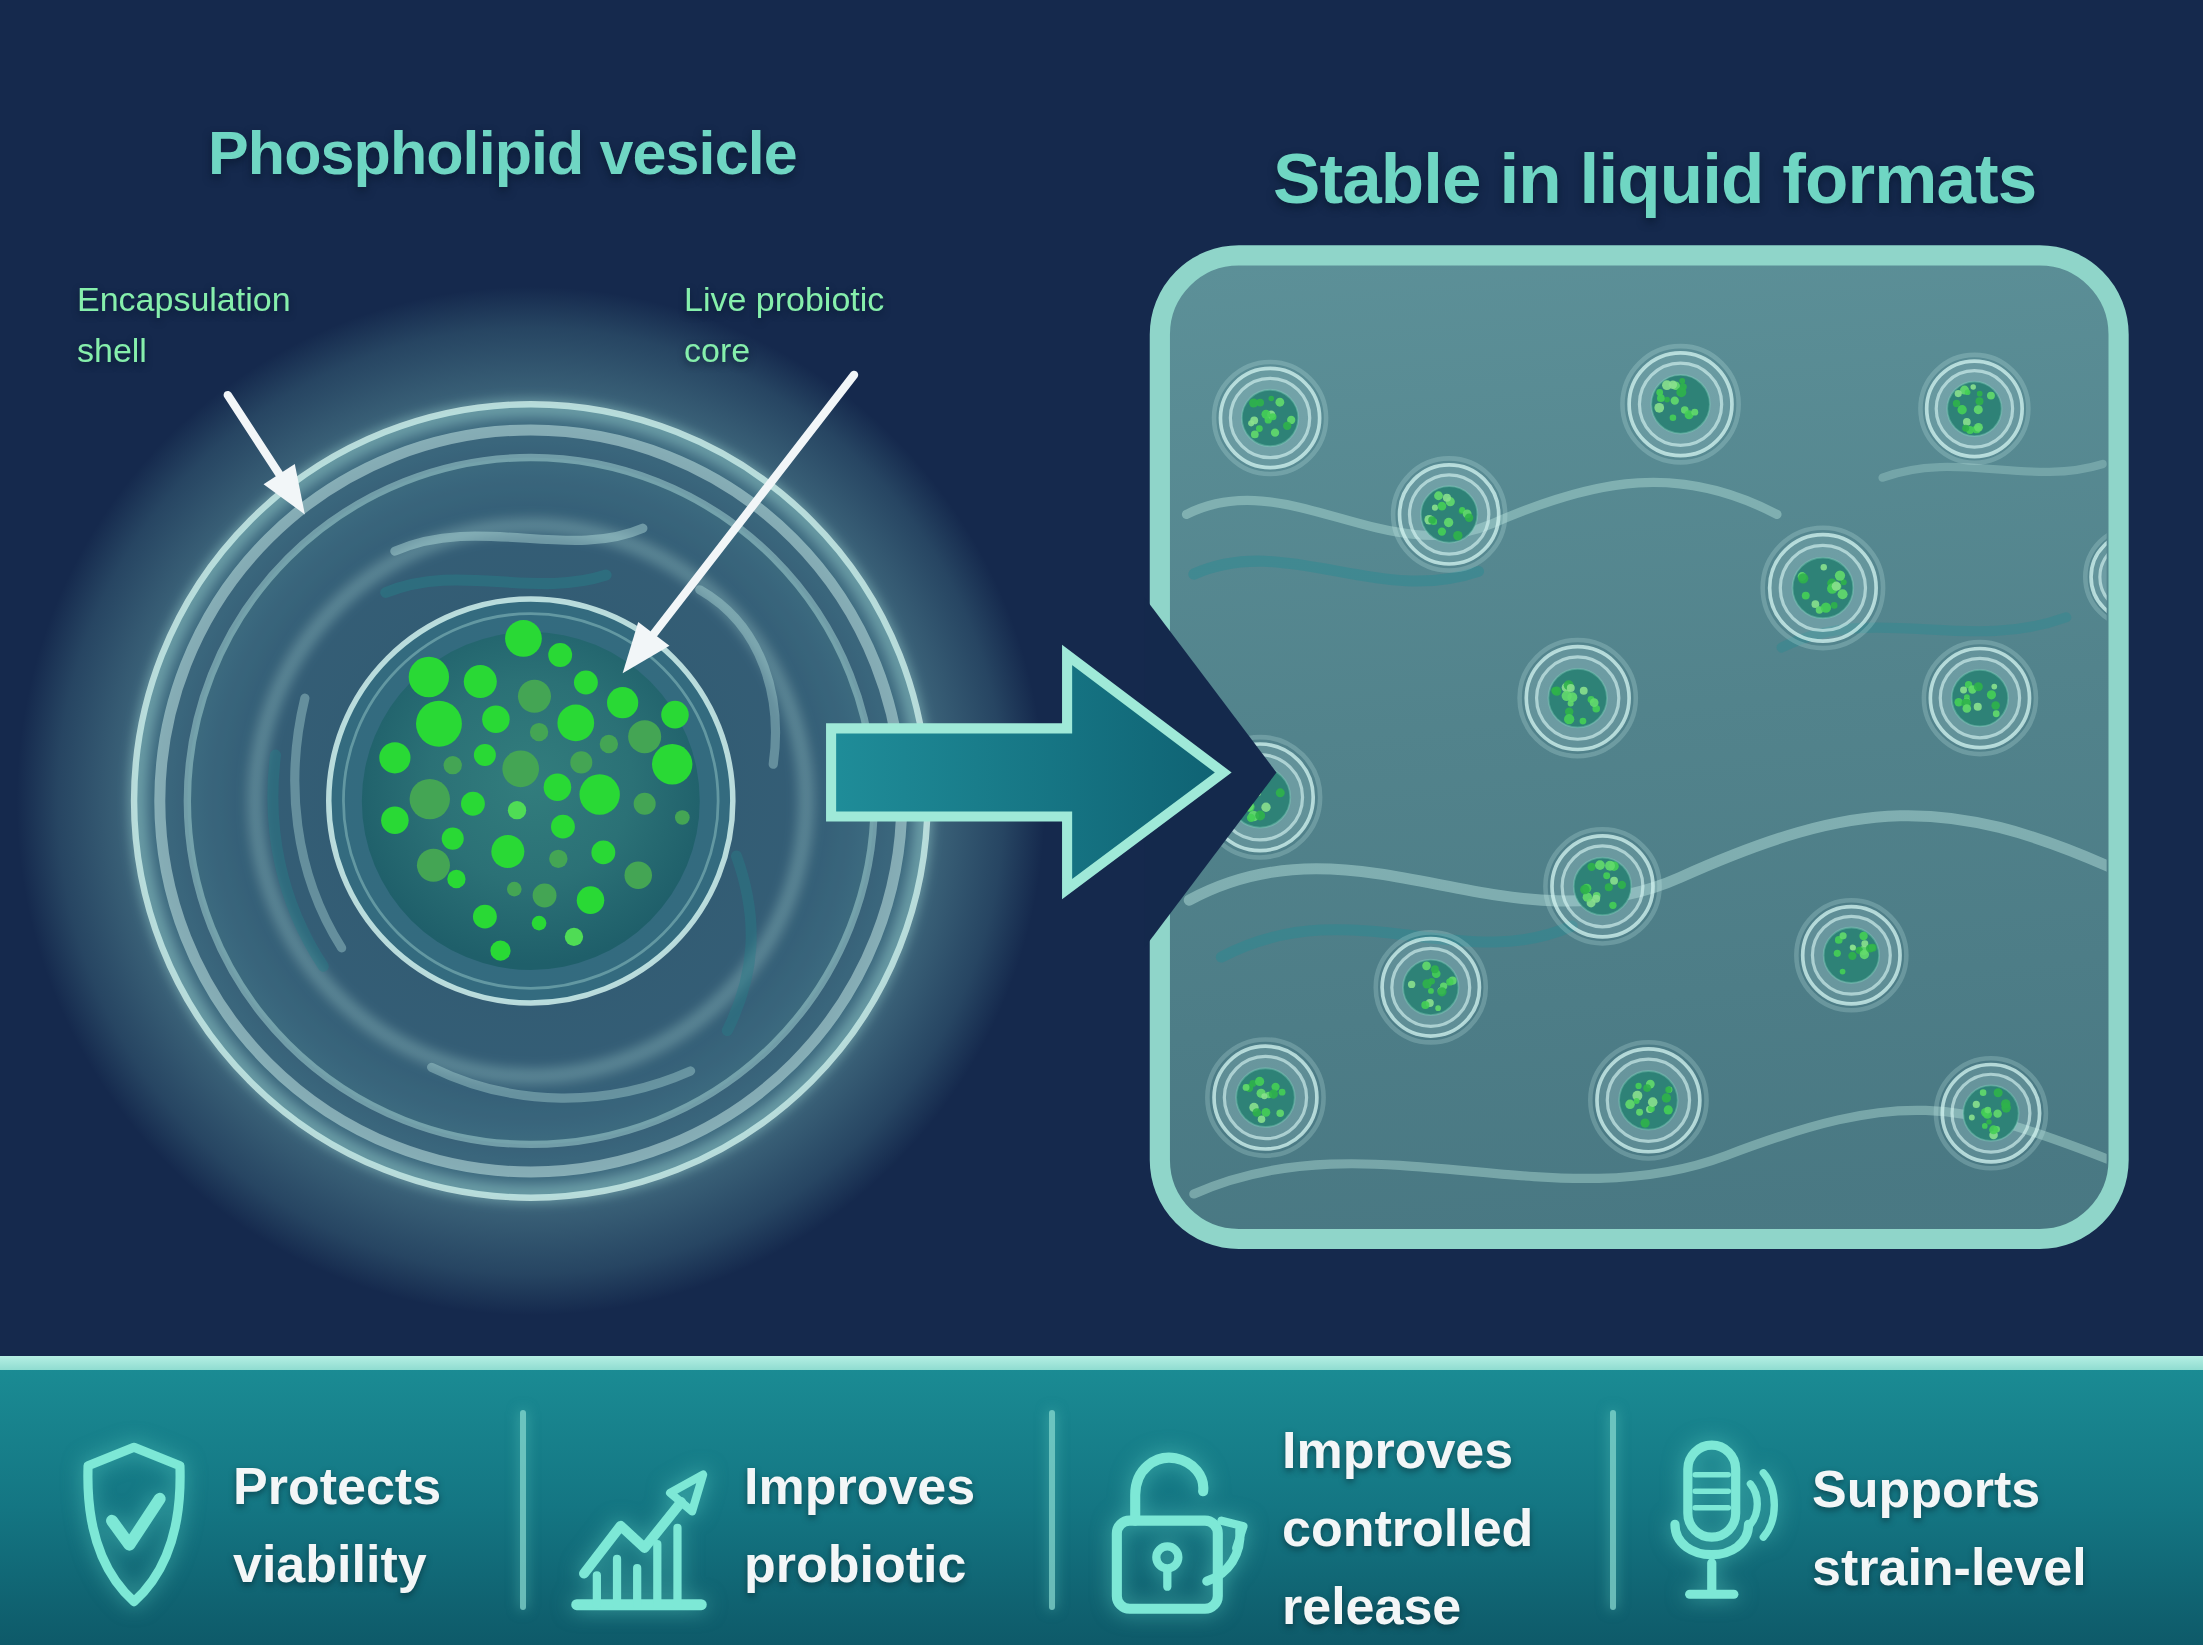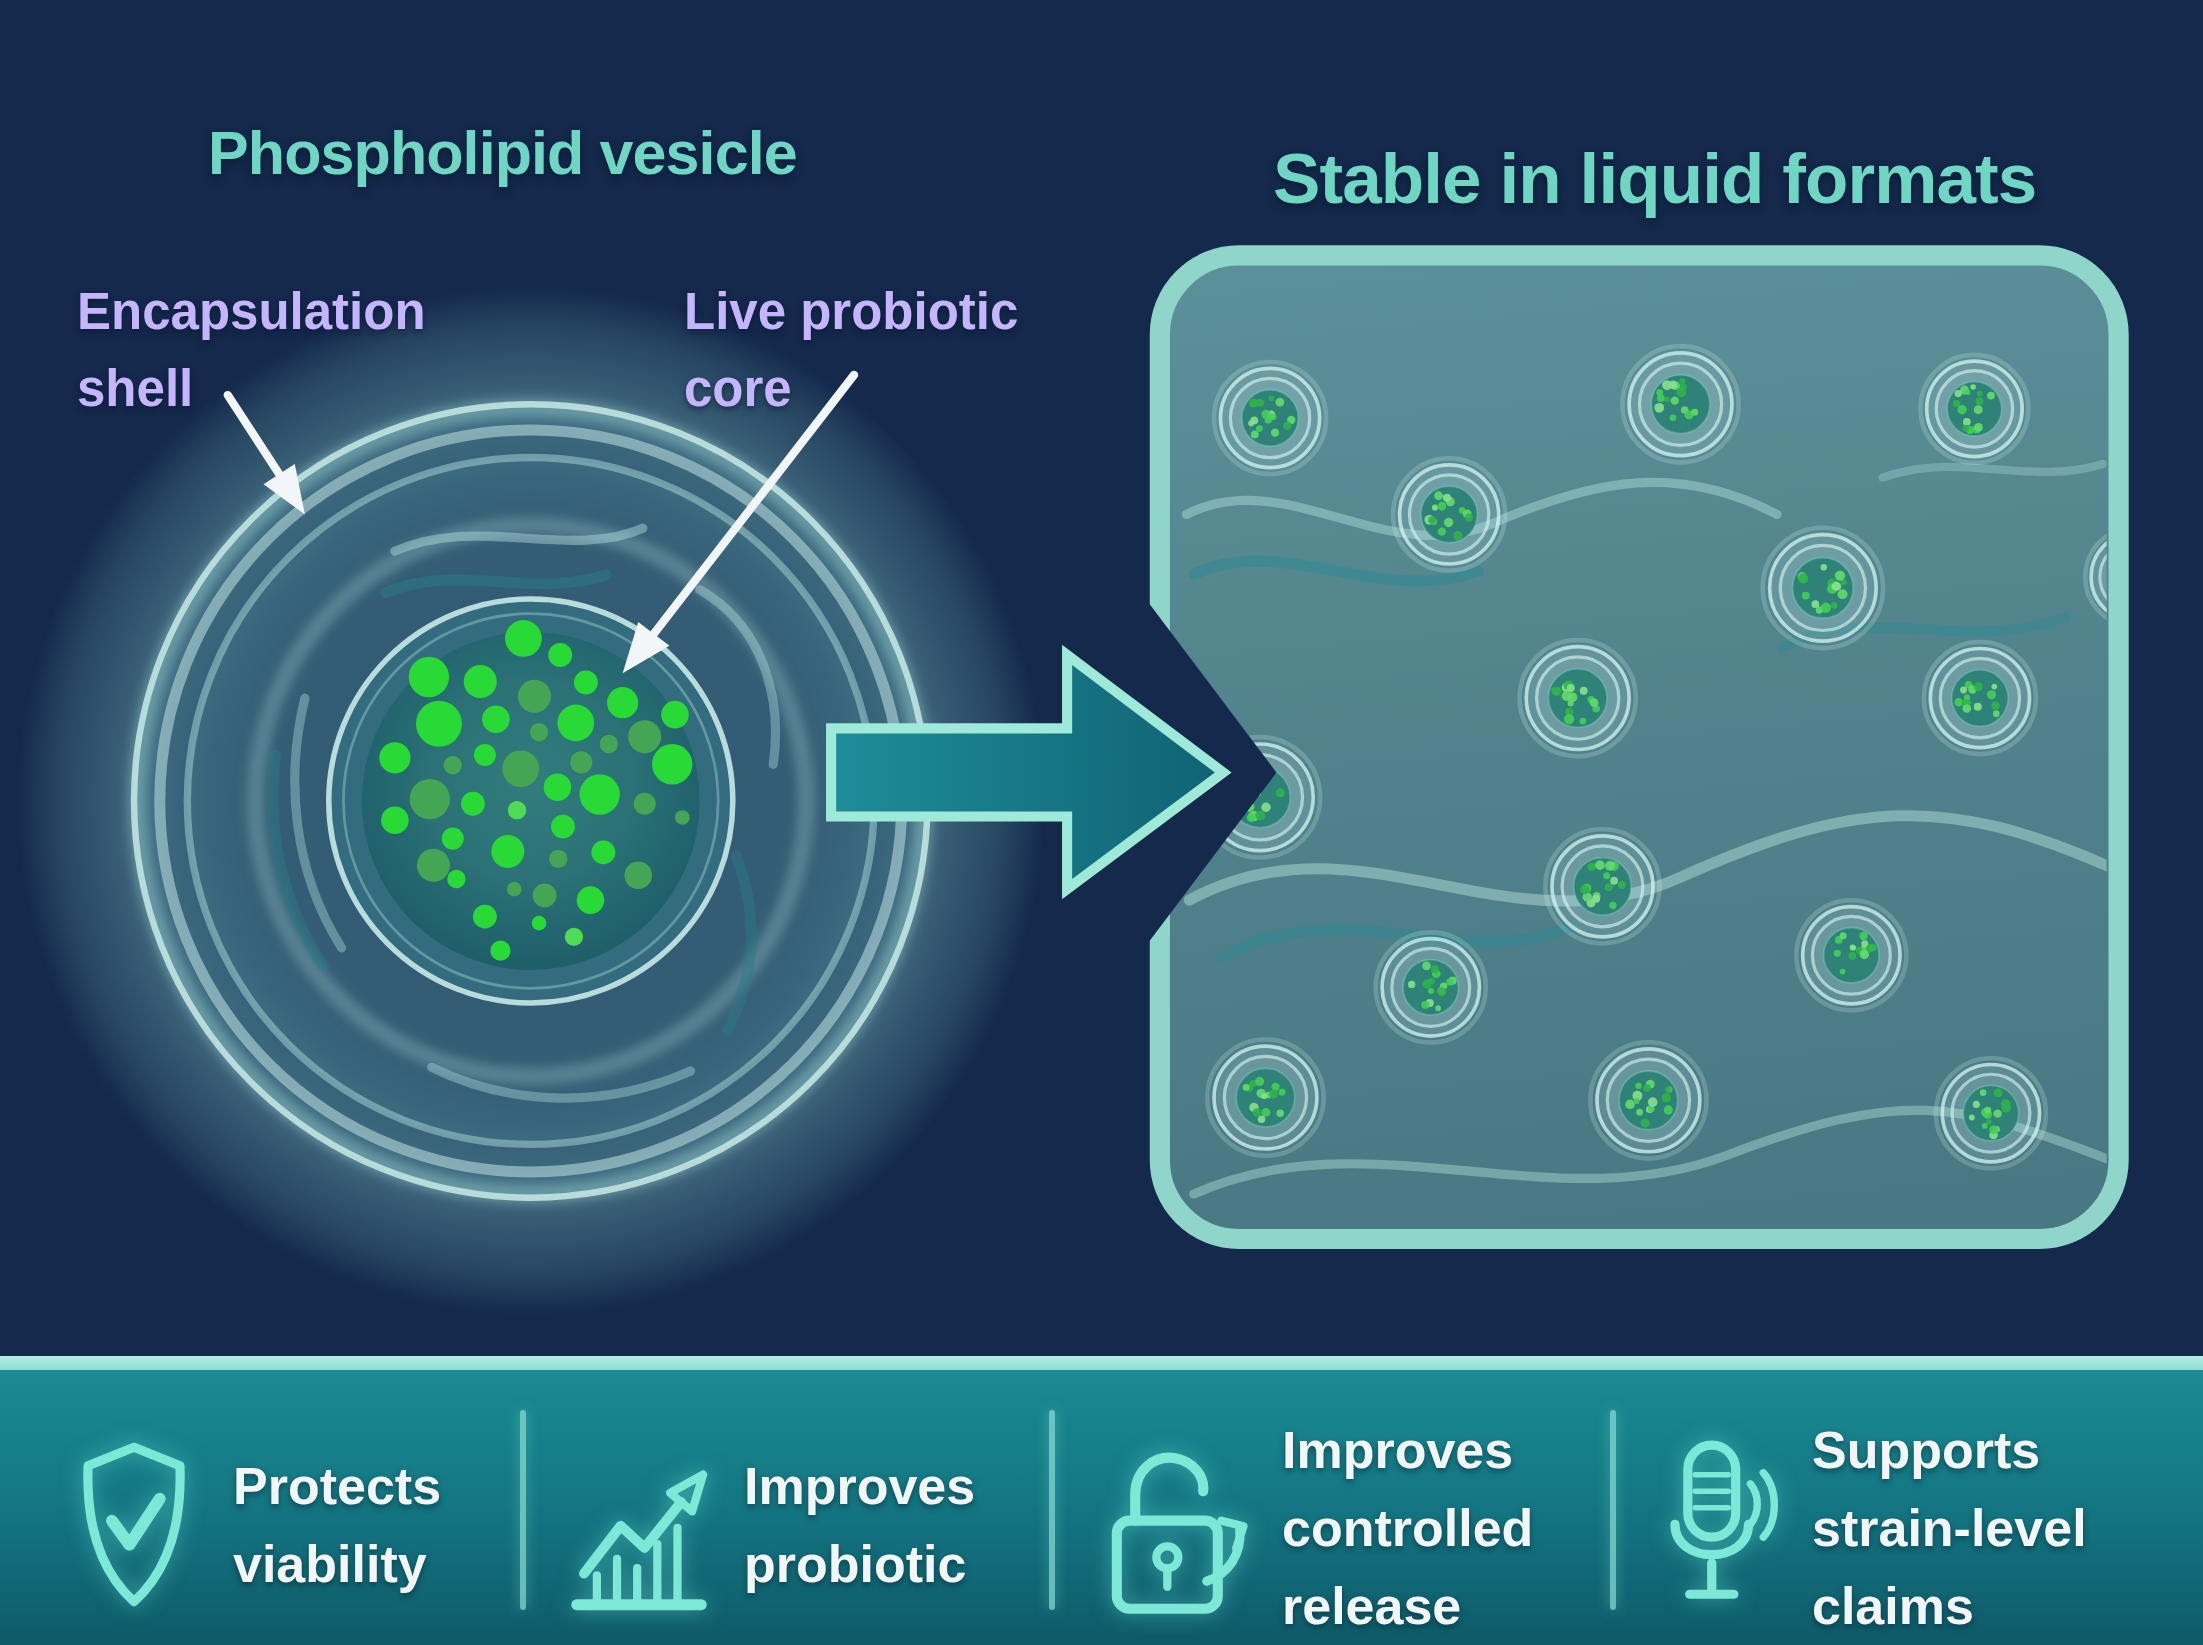"Encapsulation" .lbl { color: #c4b5fd -> #86efac; font-size: 51px -> 34px; font-weight: 700 -> 400 }
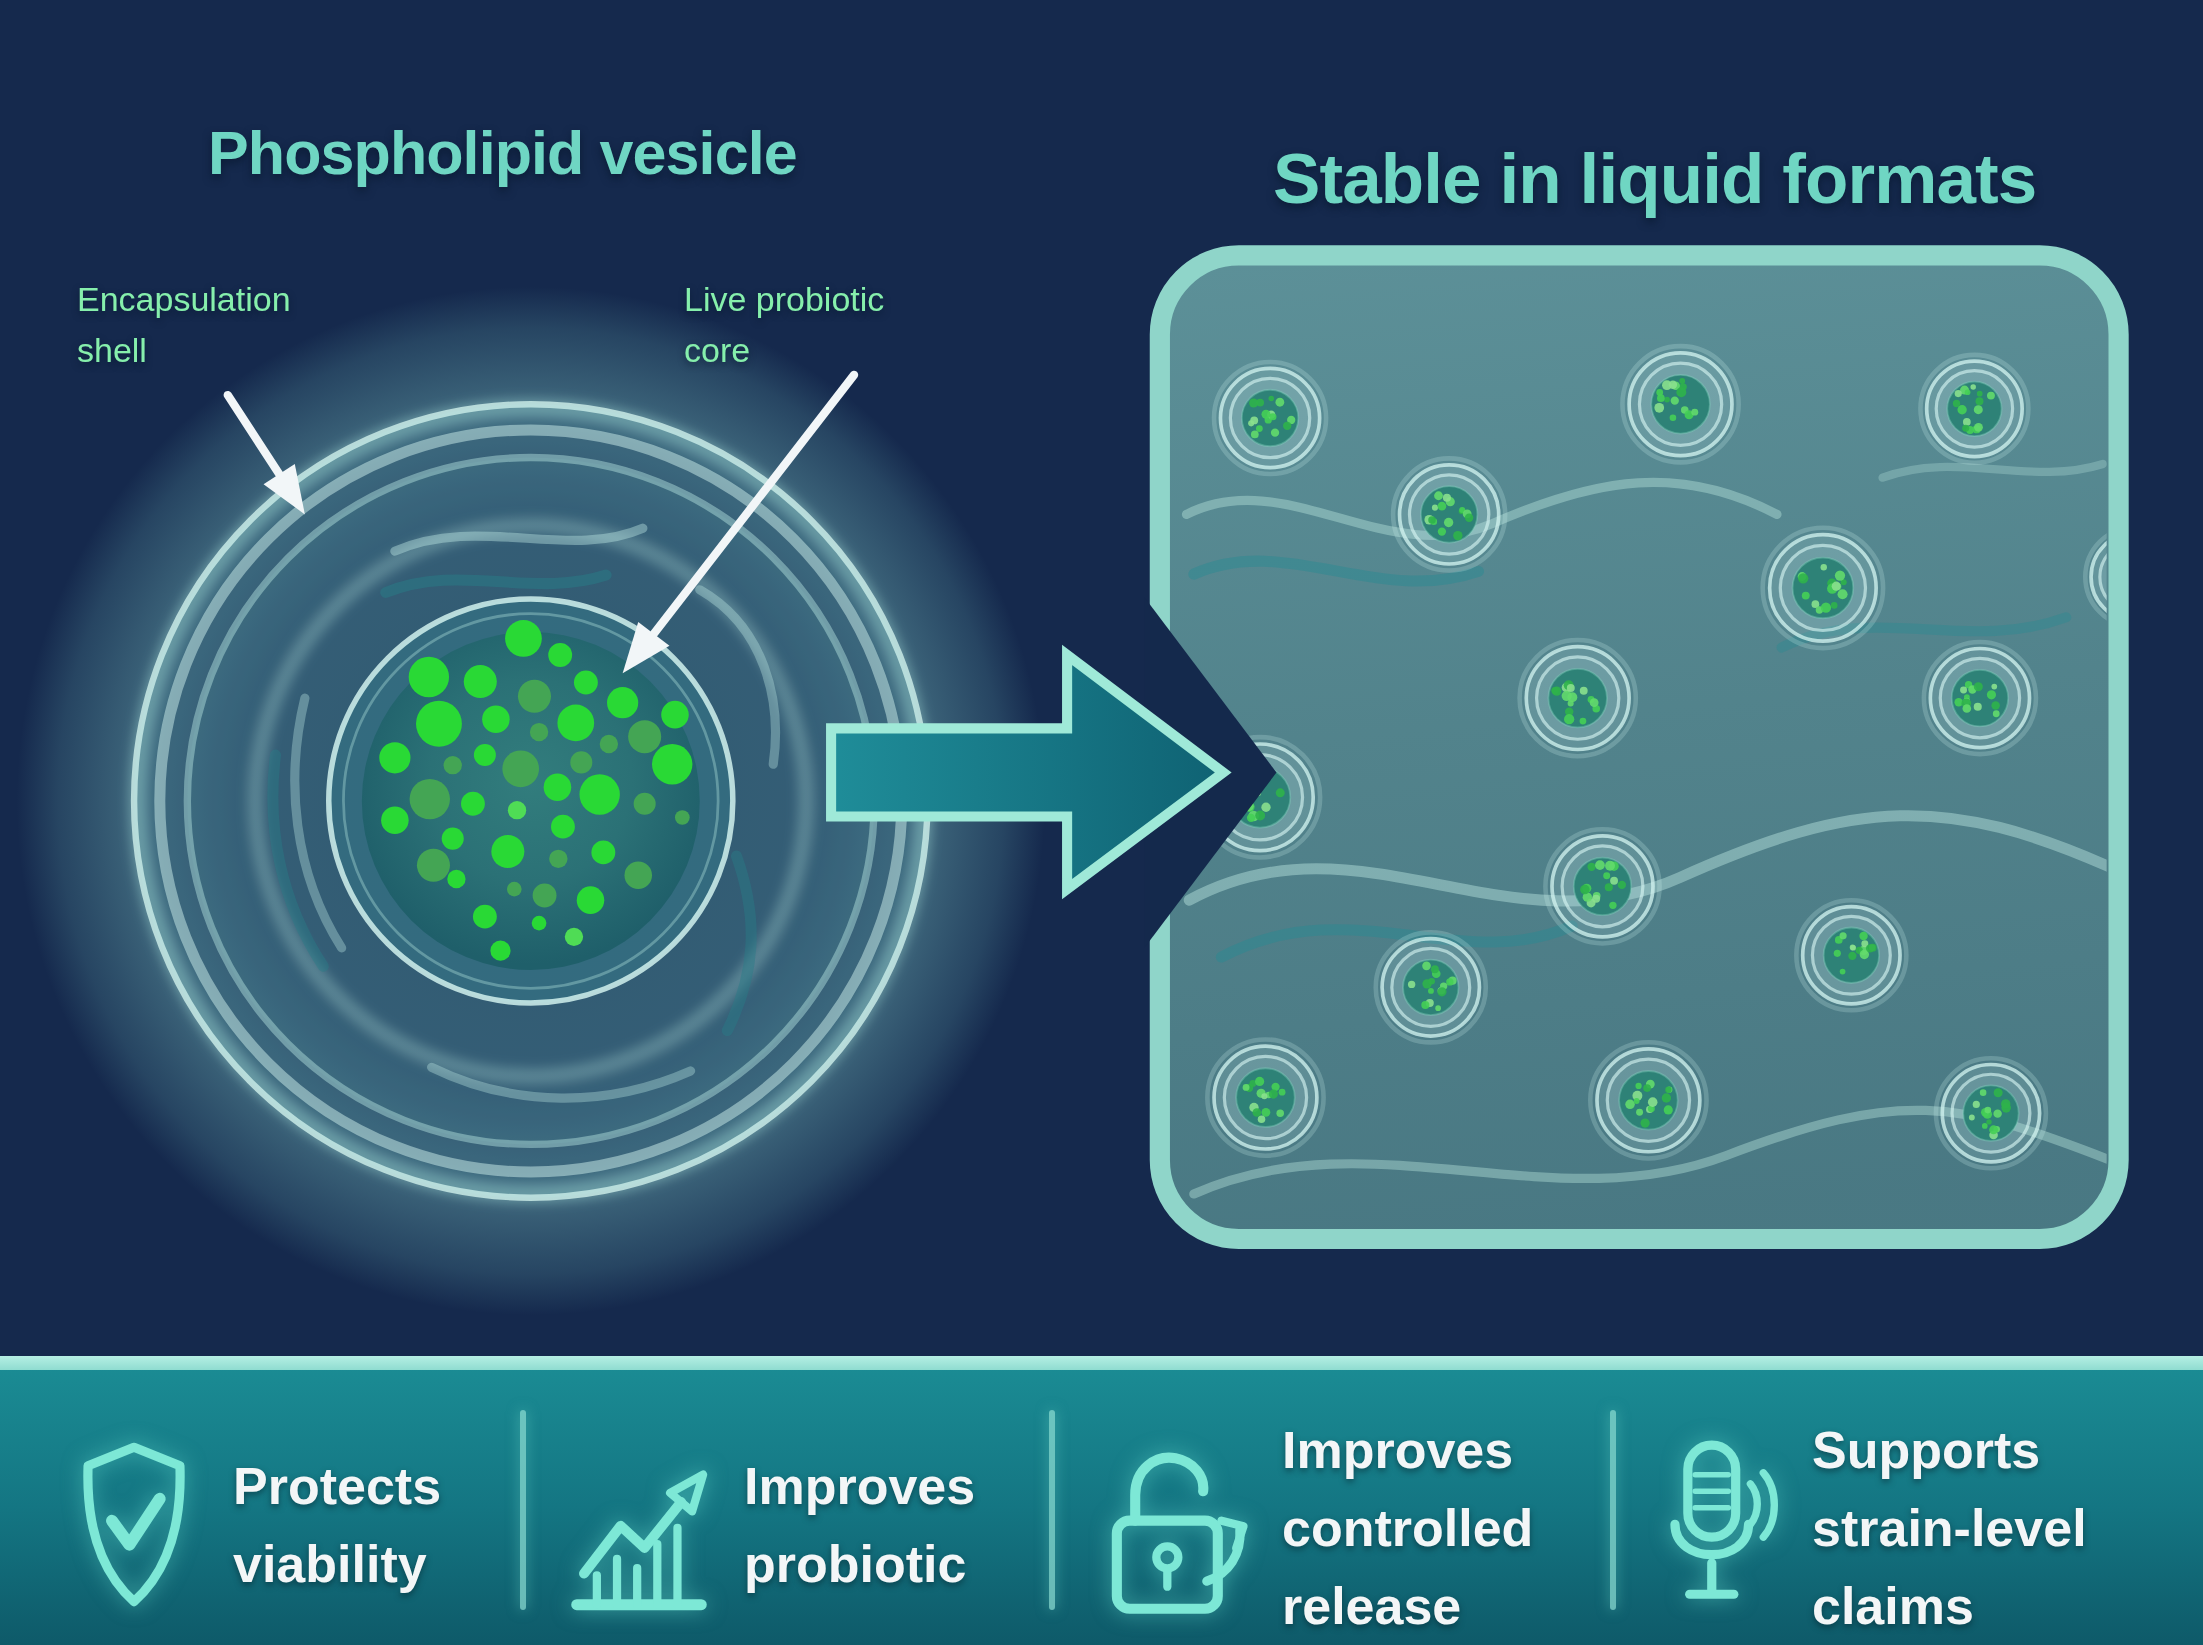"claims" span { html: <span>claims</span> -> none }
